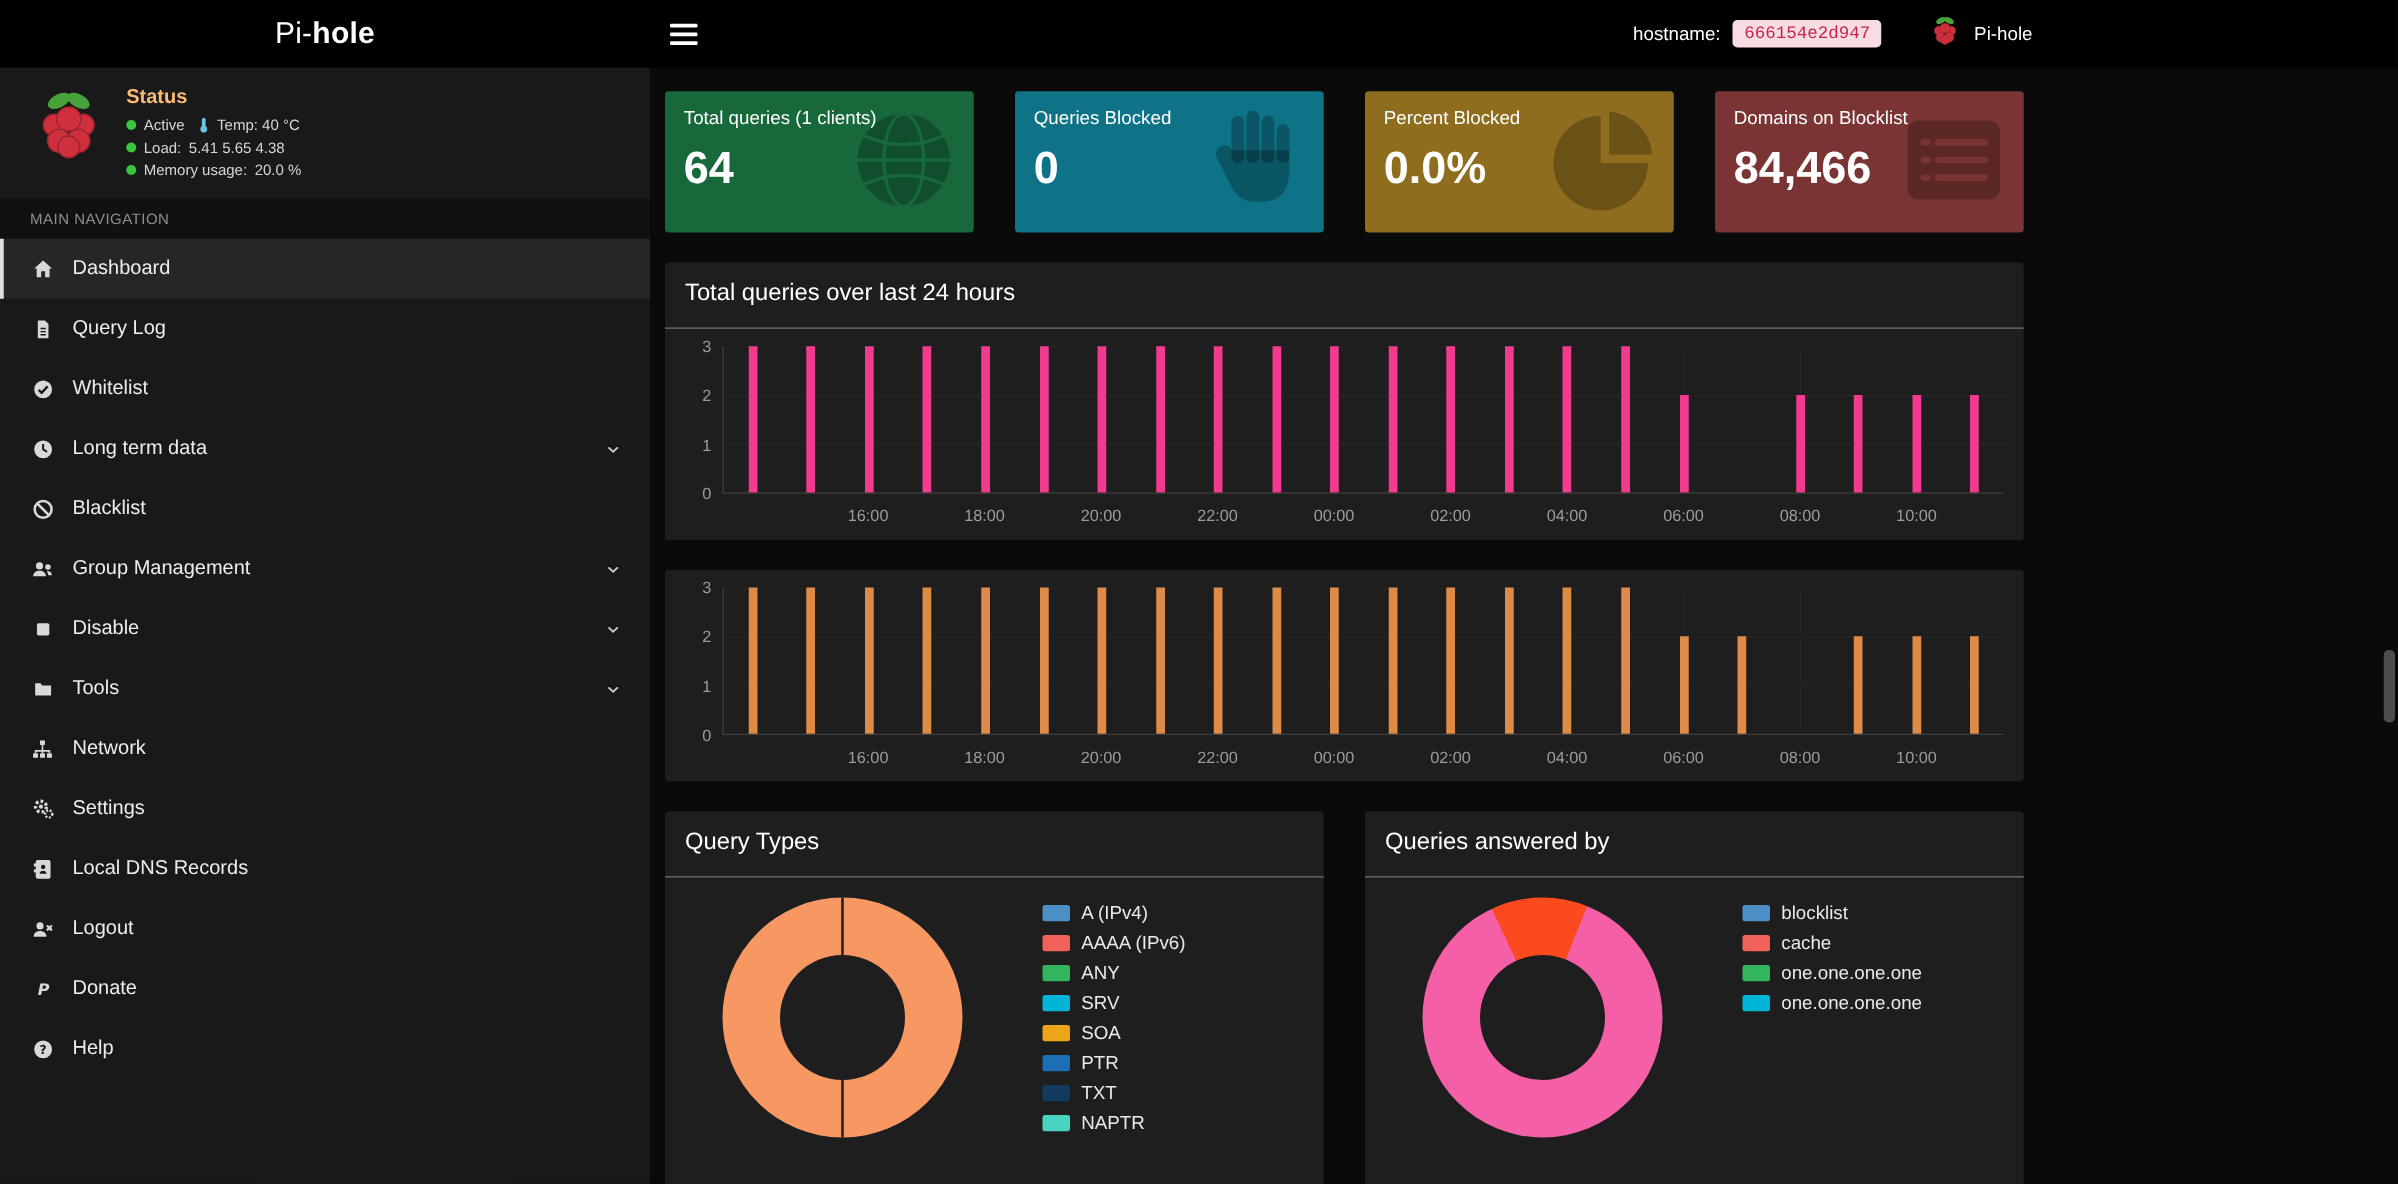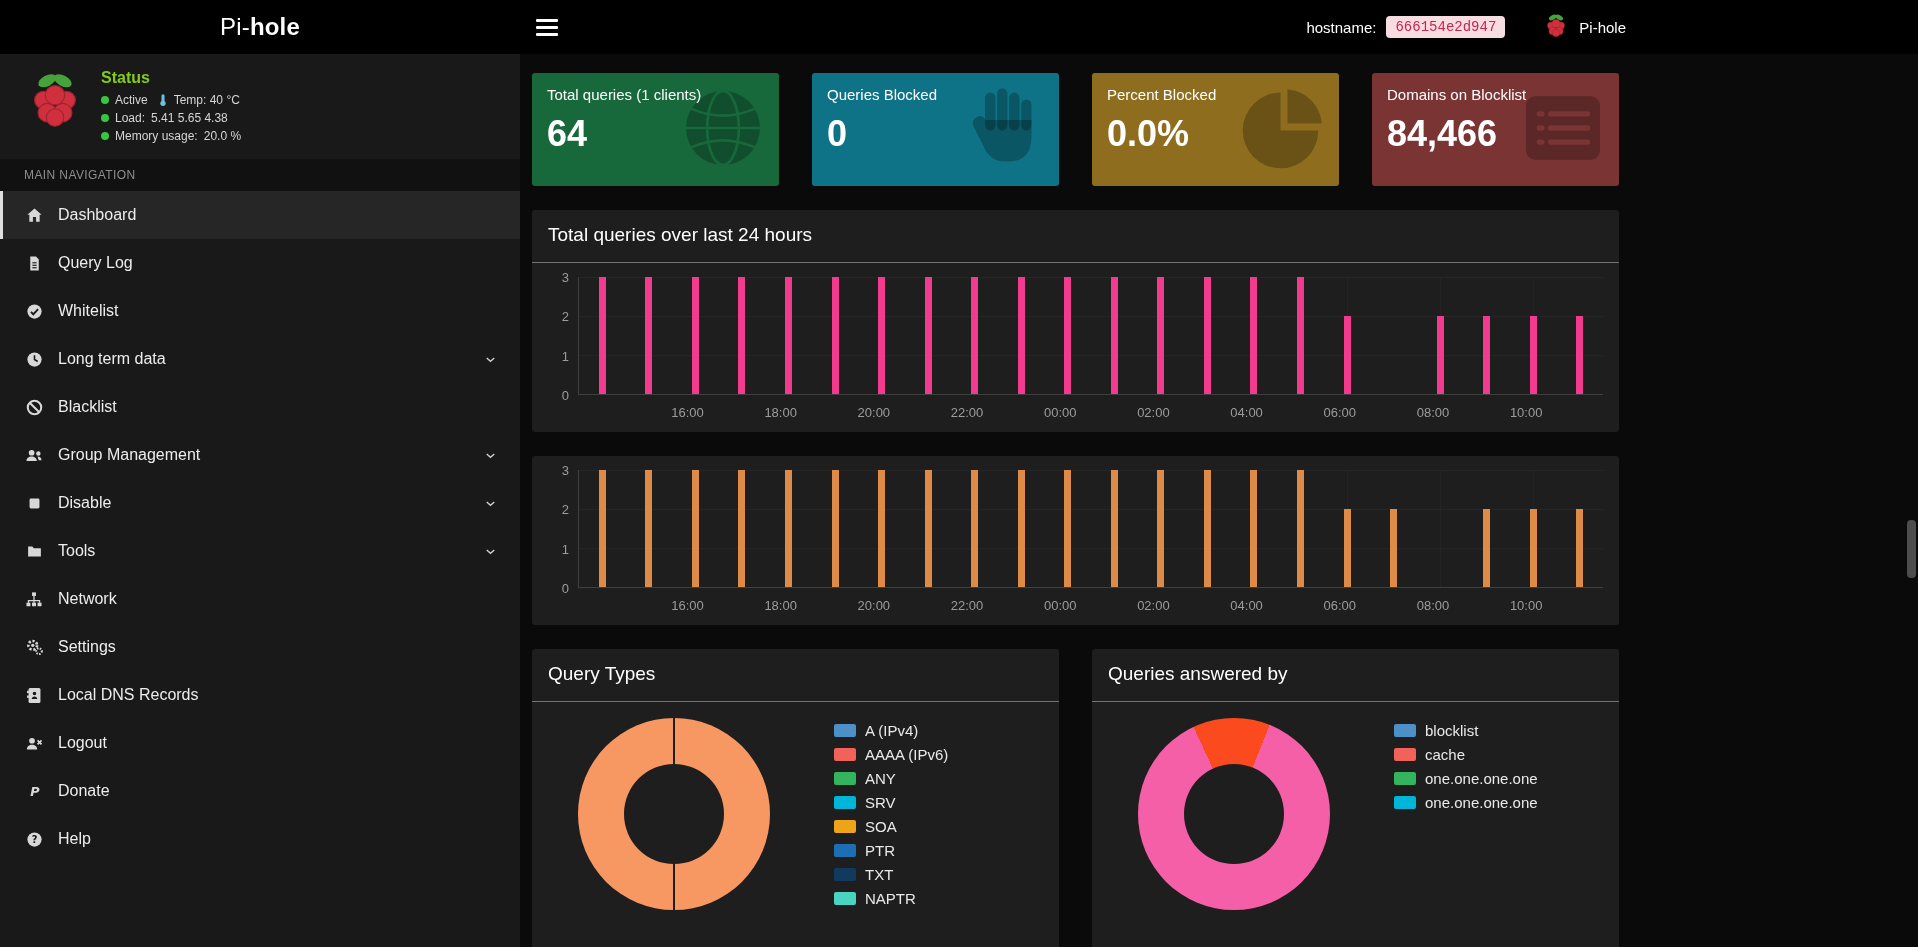"Status" .status-title { color: #84cc16 -> #fdba74 }
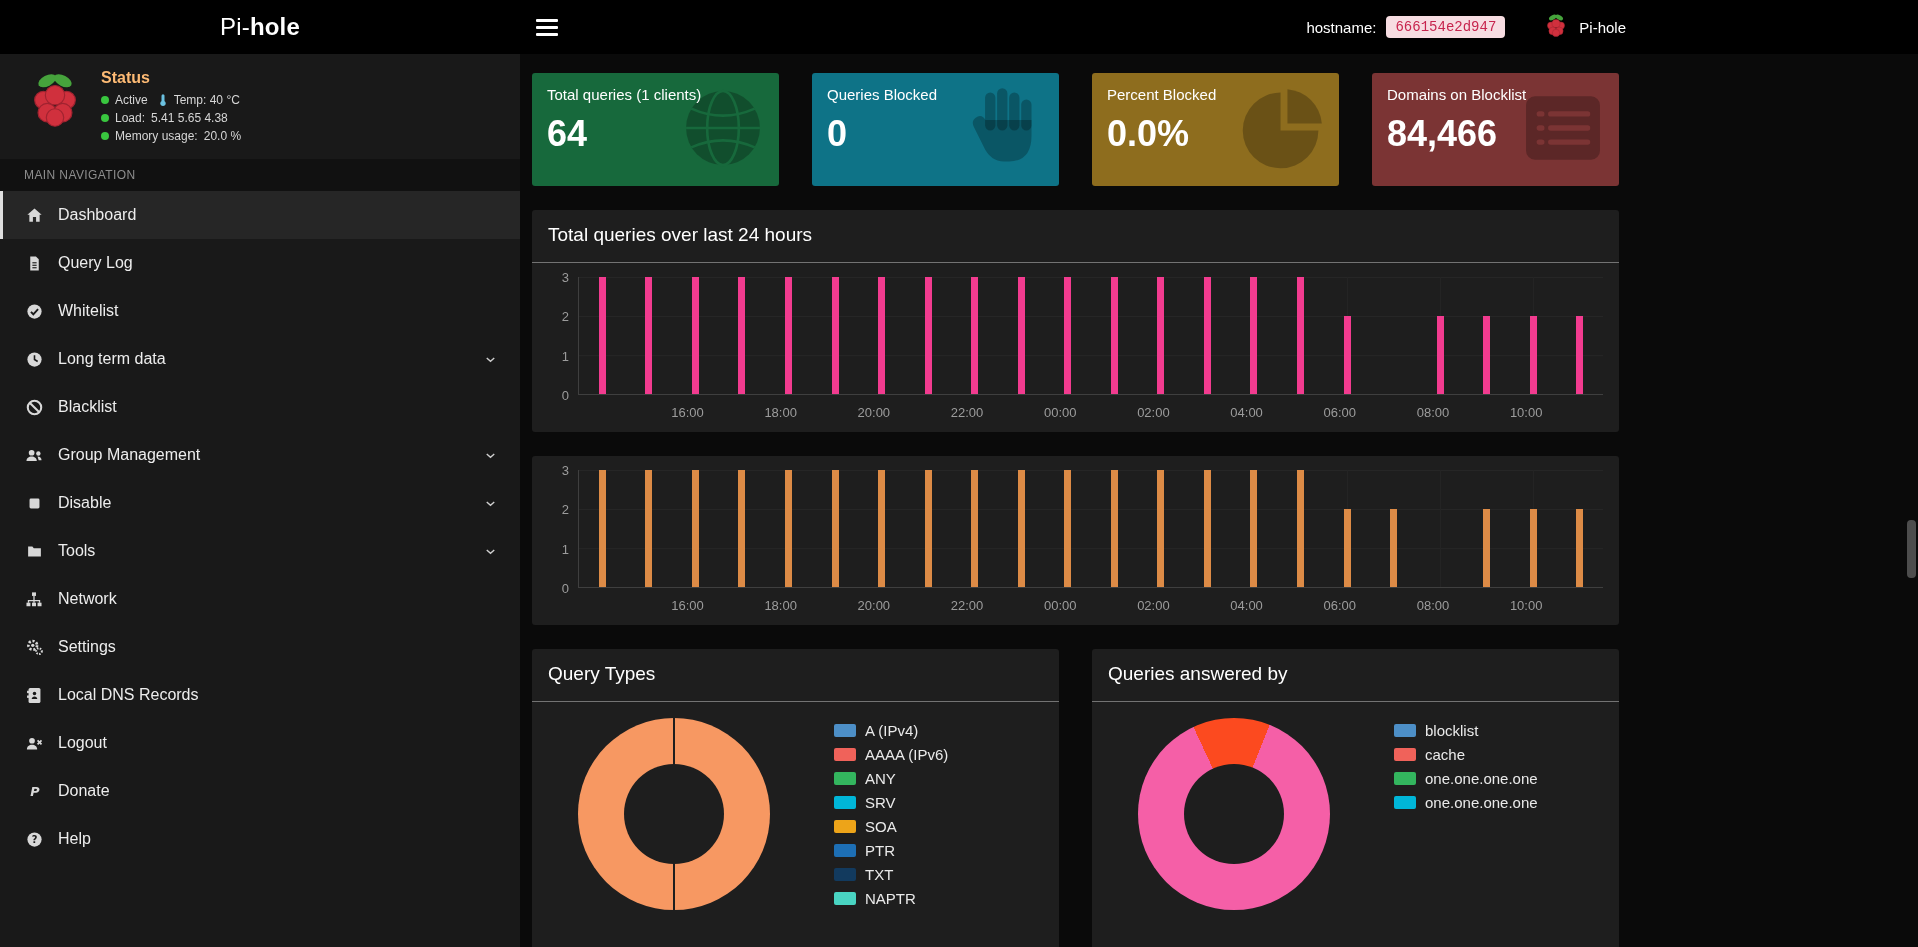"16:00" .xlab { text-align: none -> center }
